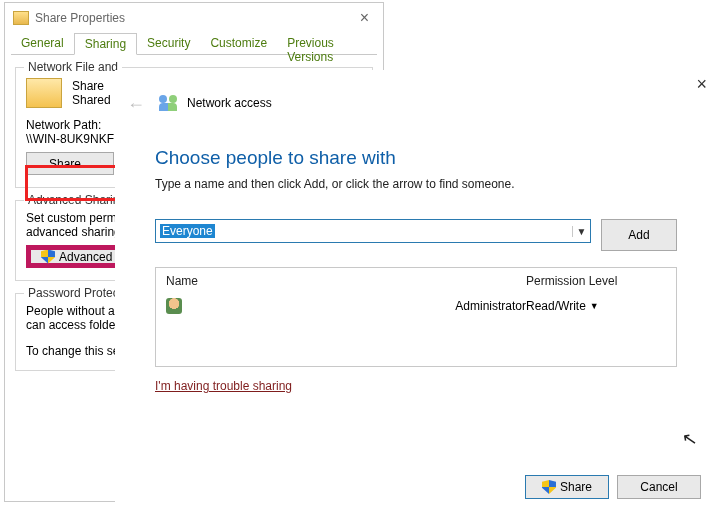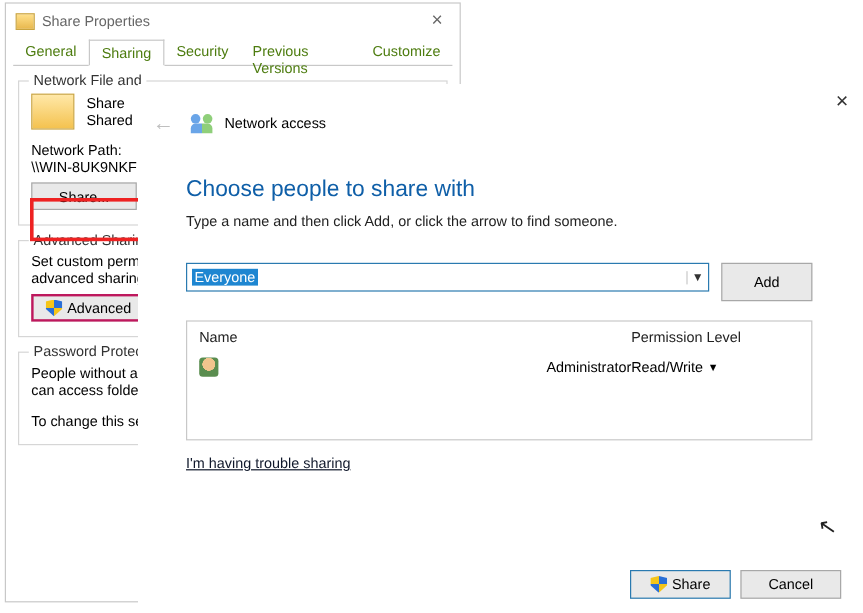"Previous Versions" div.tab { order: before "Customize" -> after "Customize" }
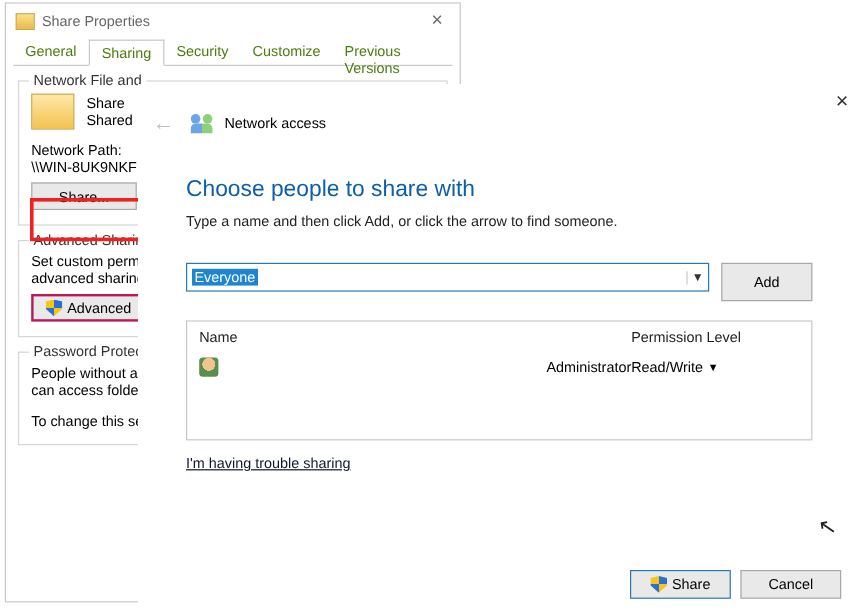"Advanced" .adv-btn { border: 2px solid #be185d -> 5px solid #be185d }
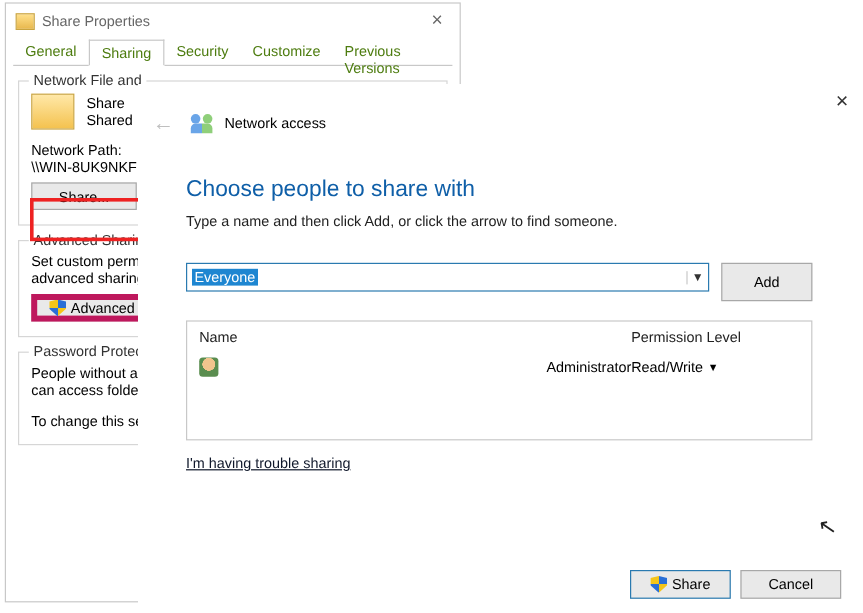"I'm having trouble sharing" .trouble { color: #0f172a -> #7f1d1d }
